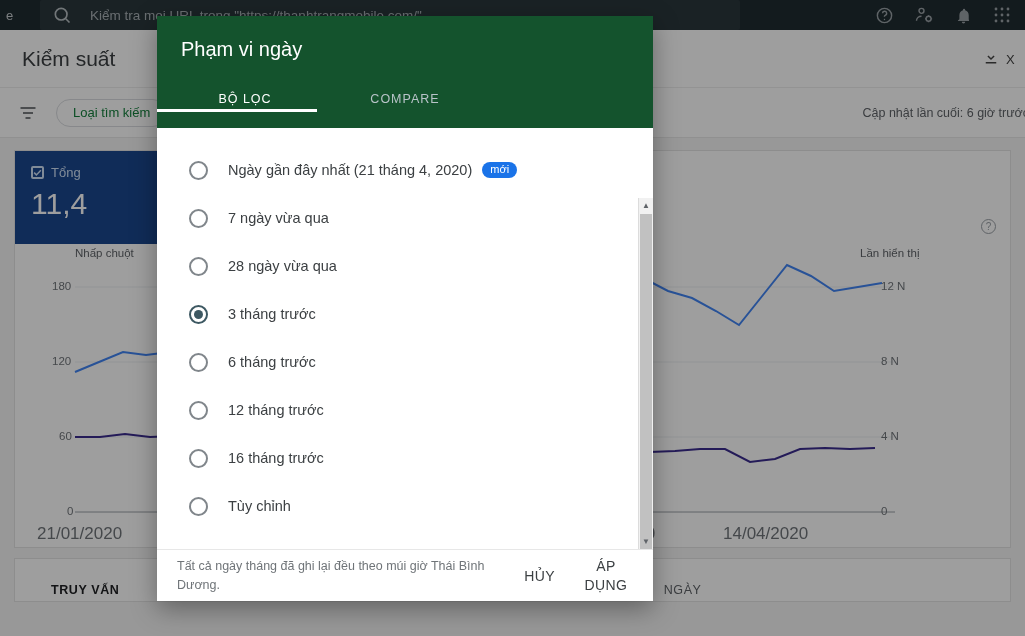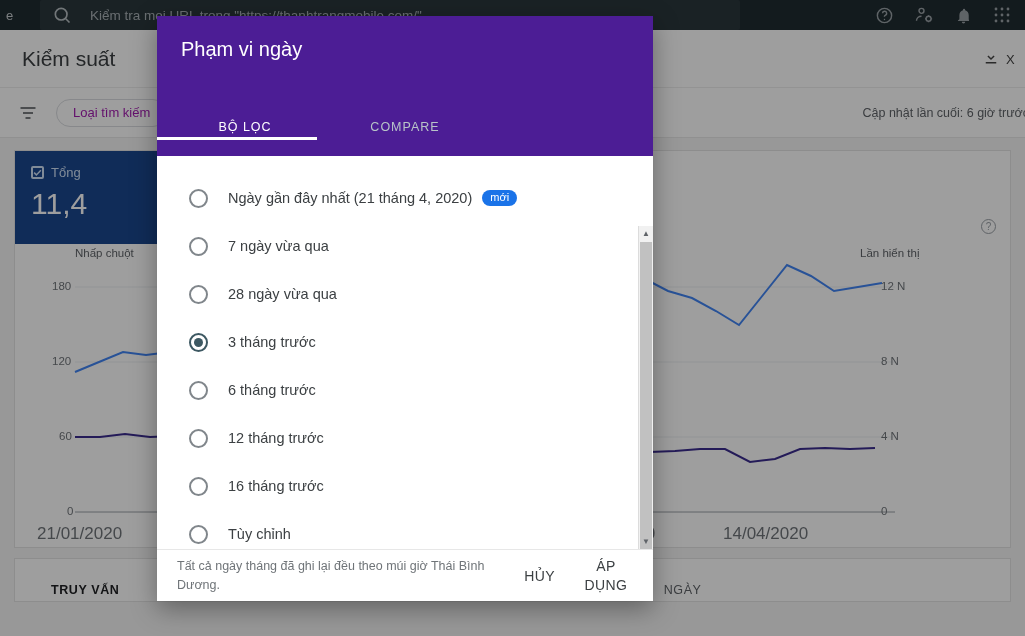"Phạm vi ngày" .dlg-header { background: #4c1d95 -> #14532d; height: 140px -> 112px }
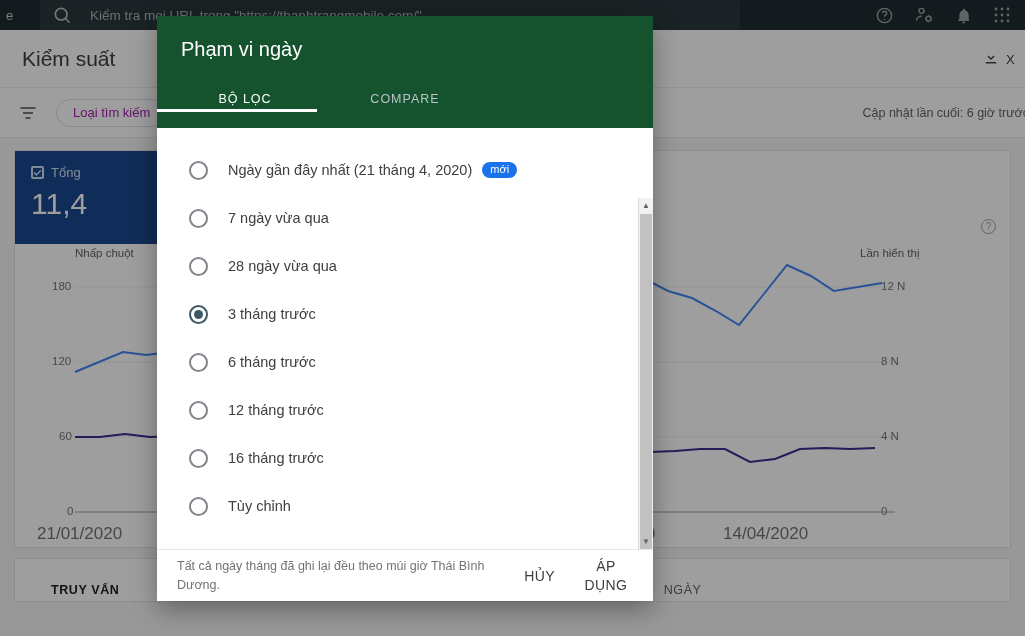"Loại tìm kiếm" .chip { color: #a21caf -> #15803d }
